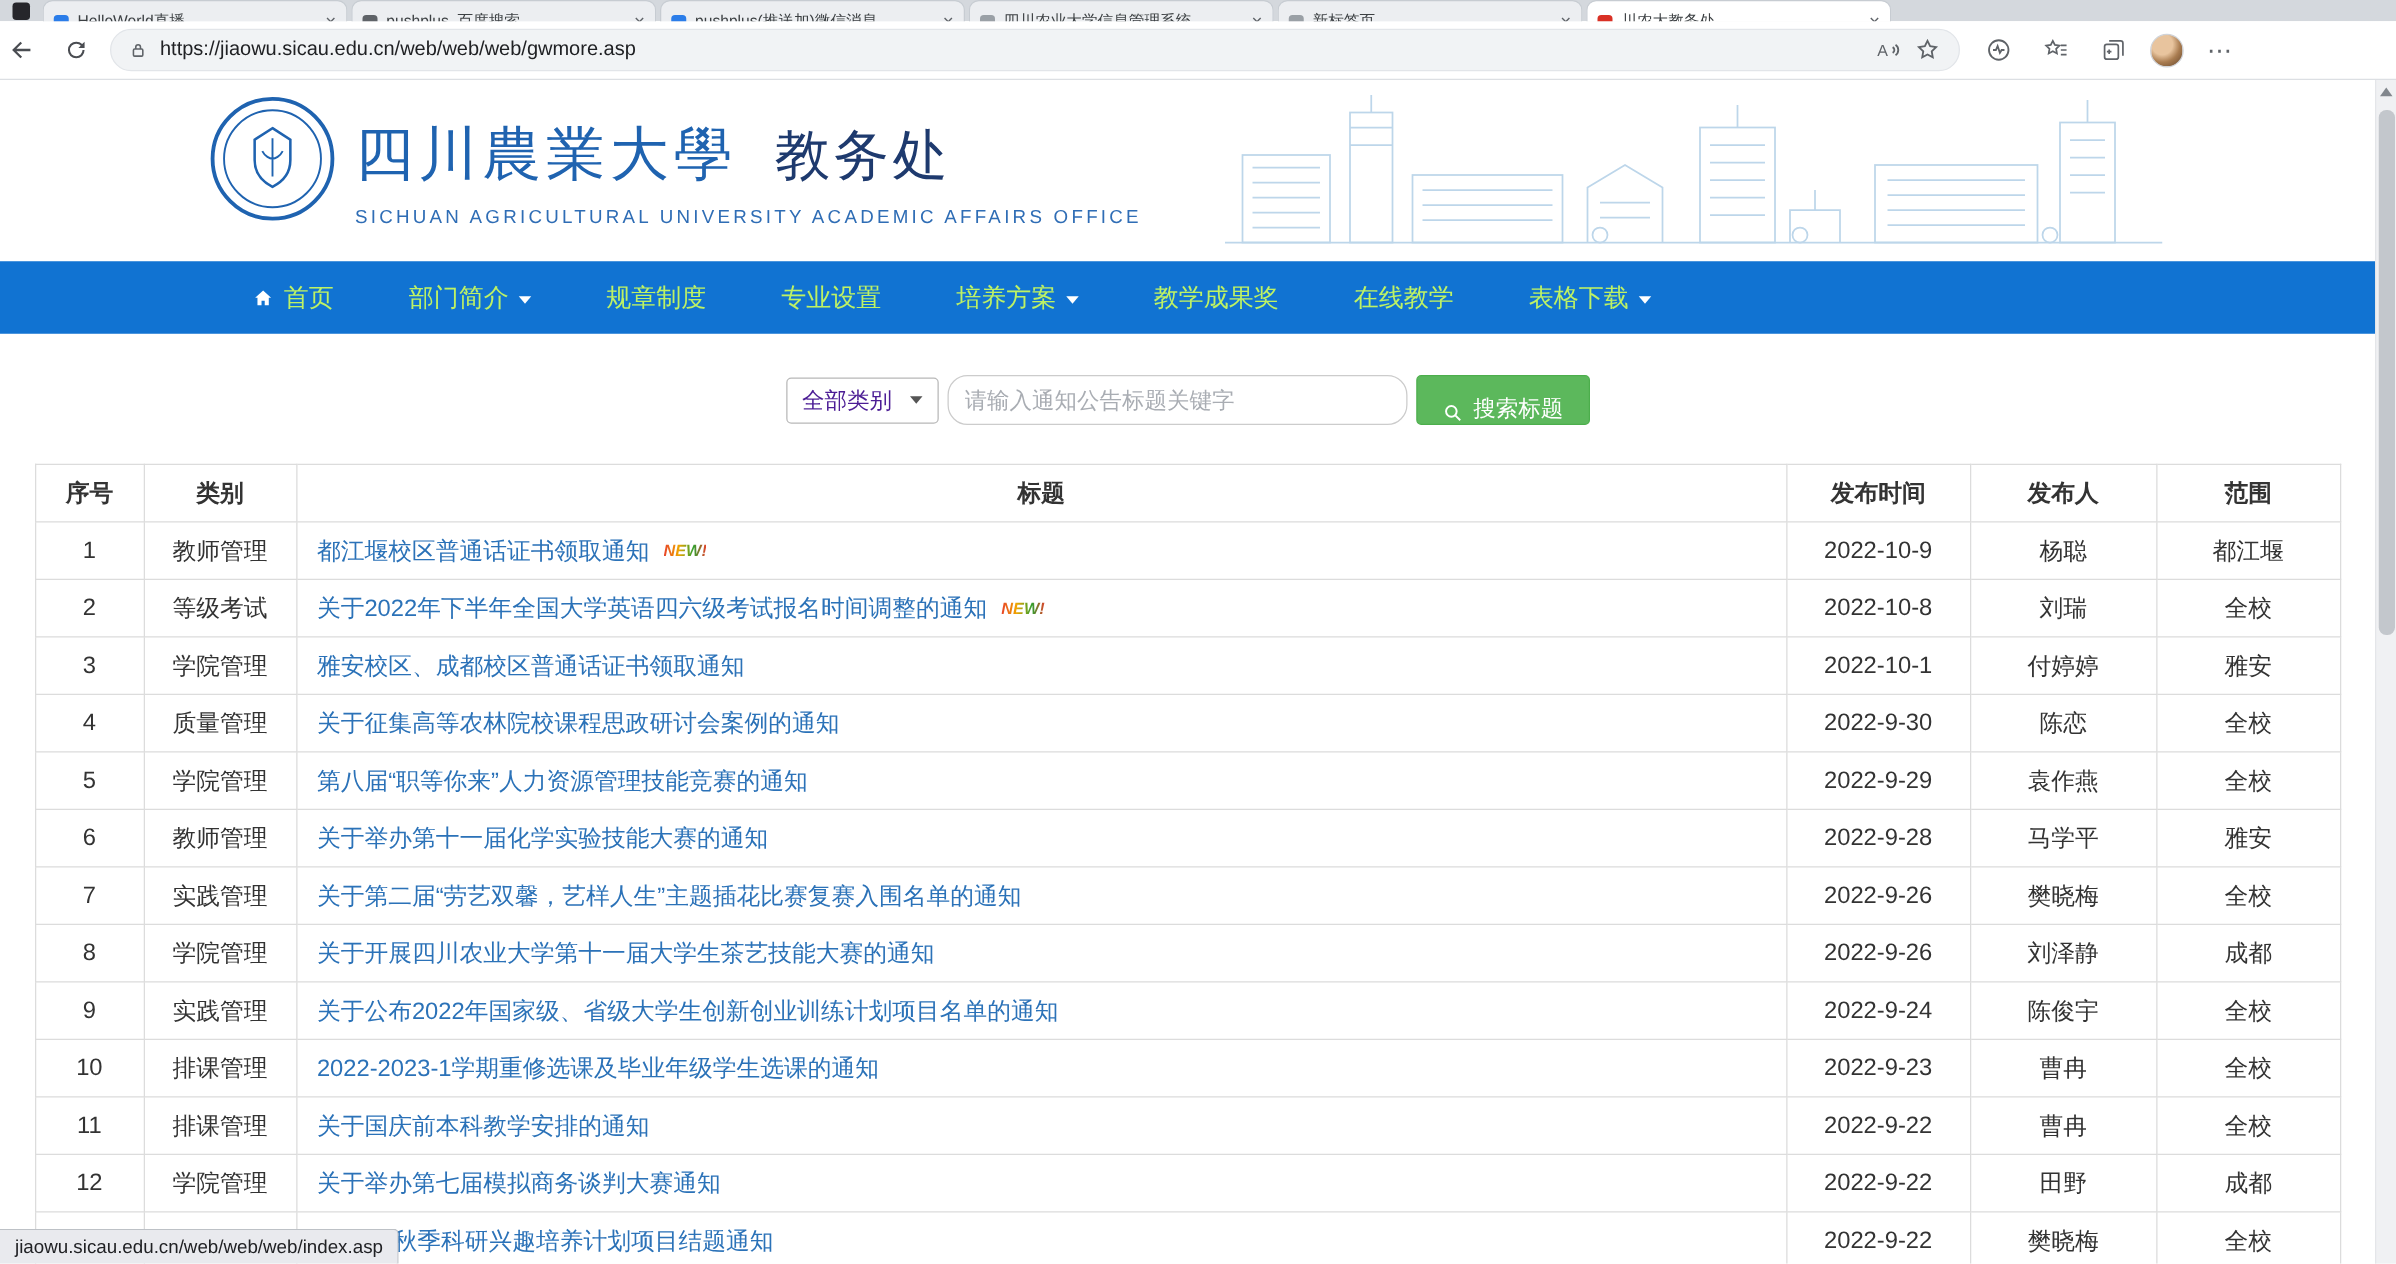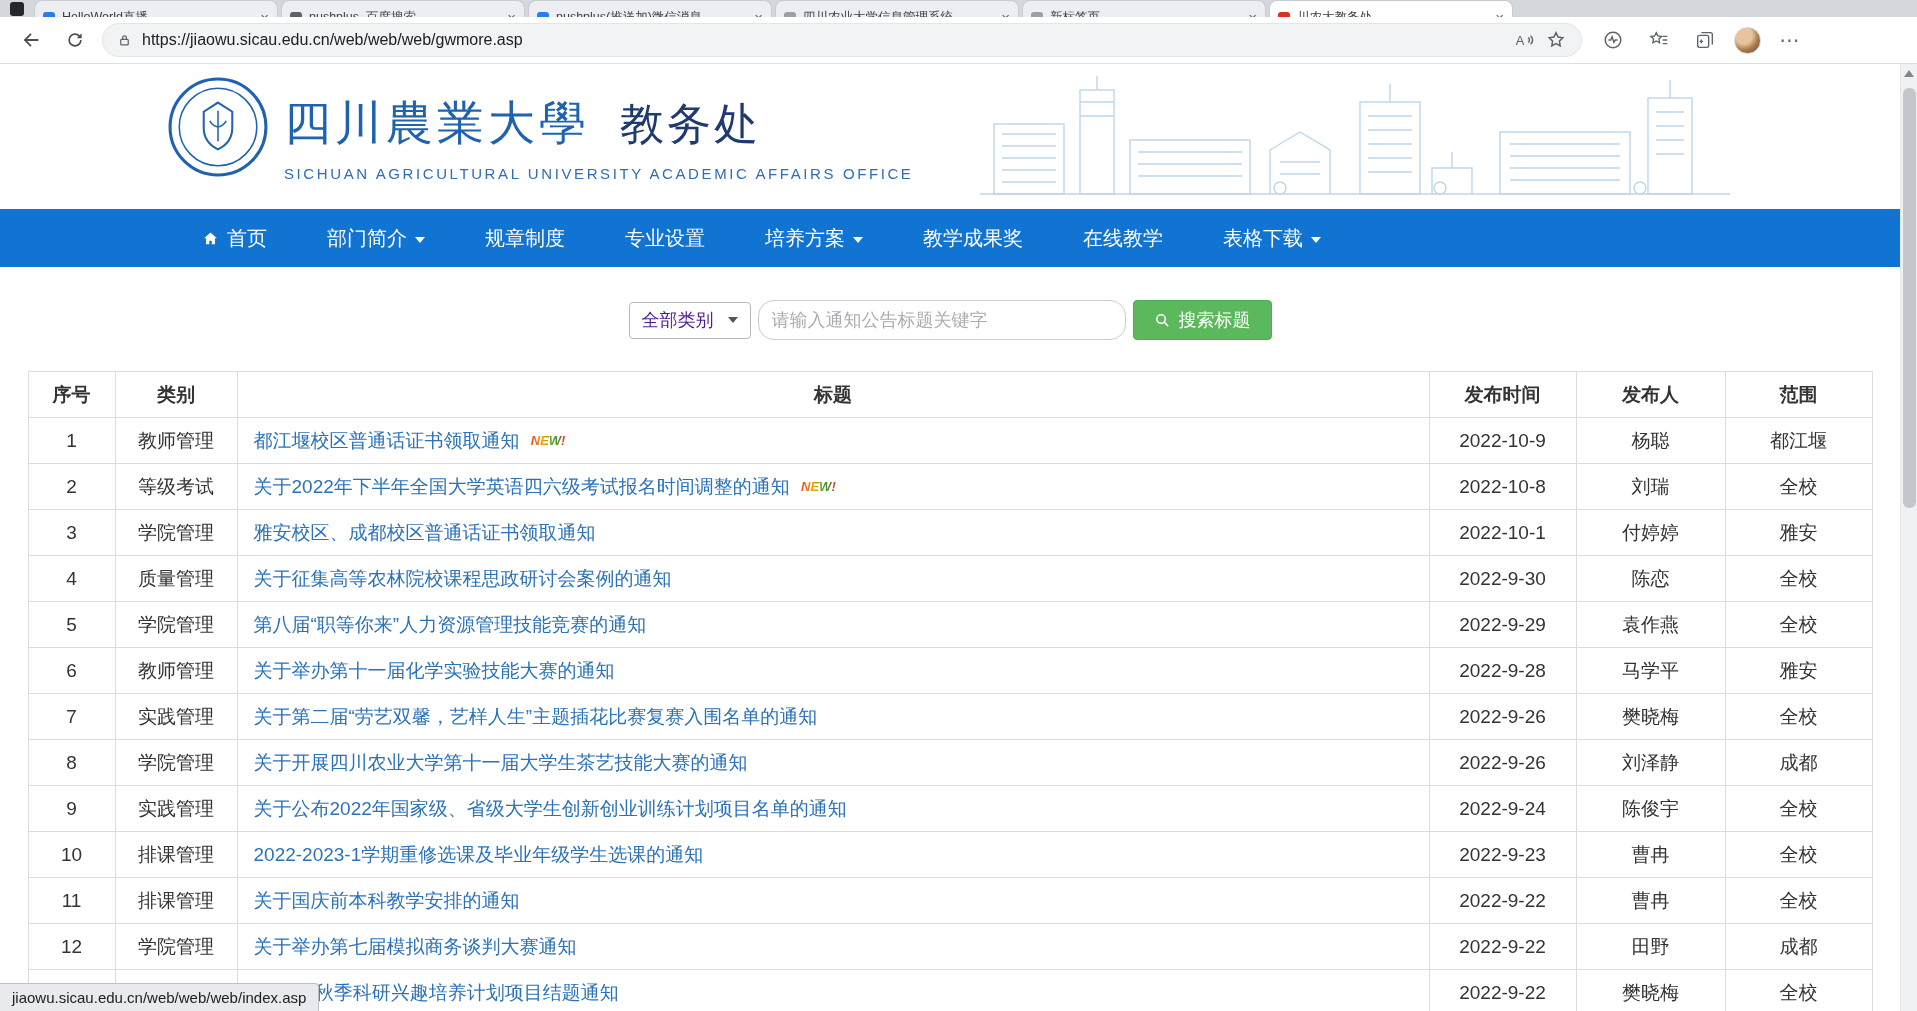"https://jiaowu.sicau.edu.cn/web/web/web/" .toolbar { padding: 0 14px -> 0 0 }
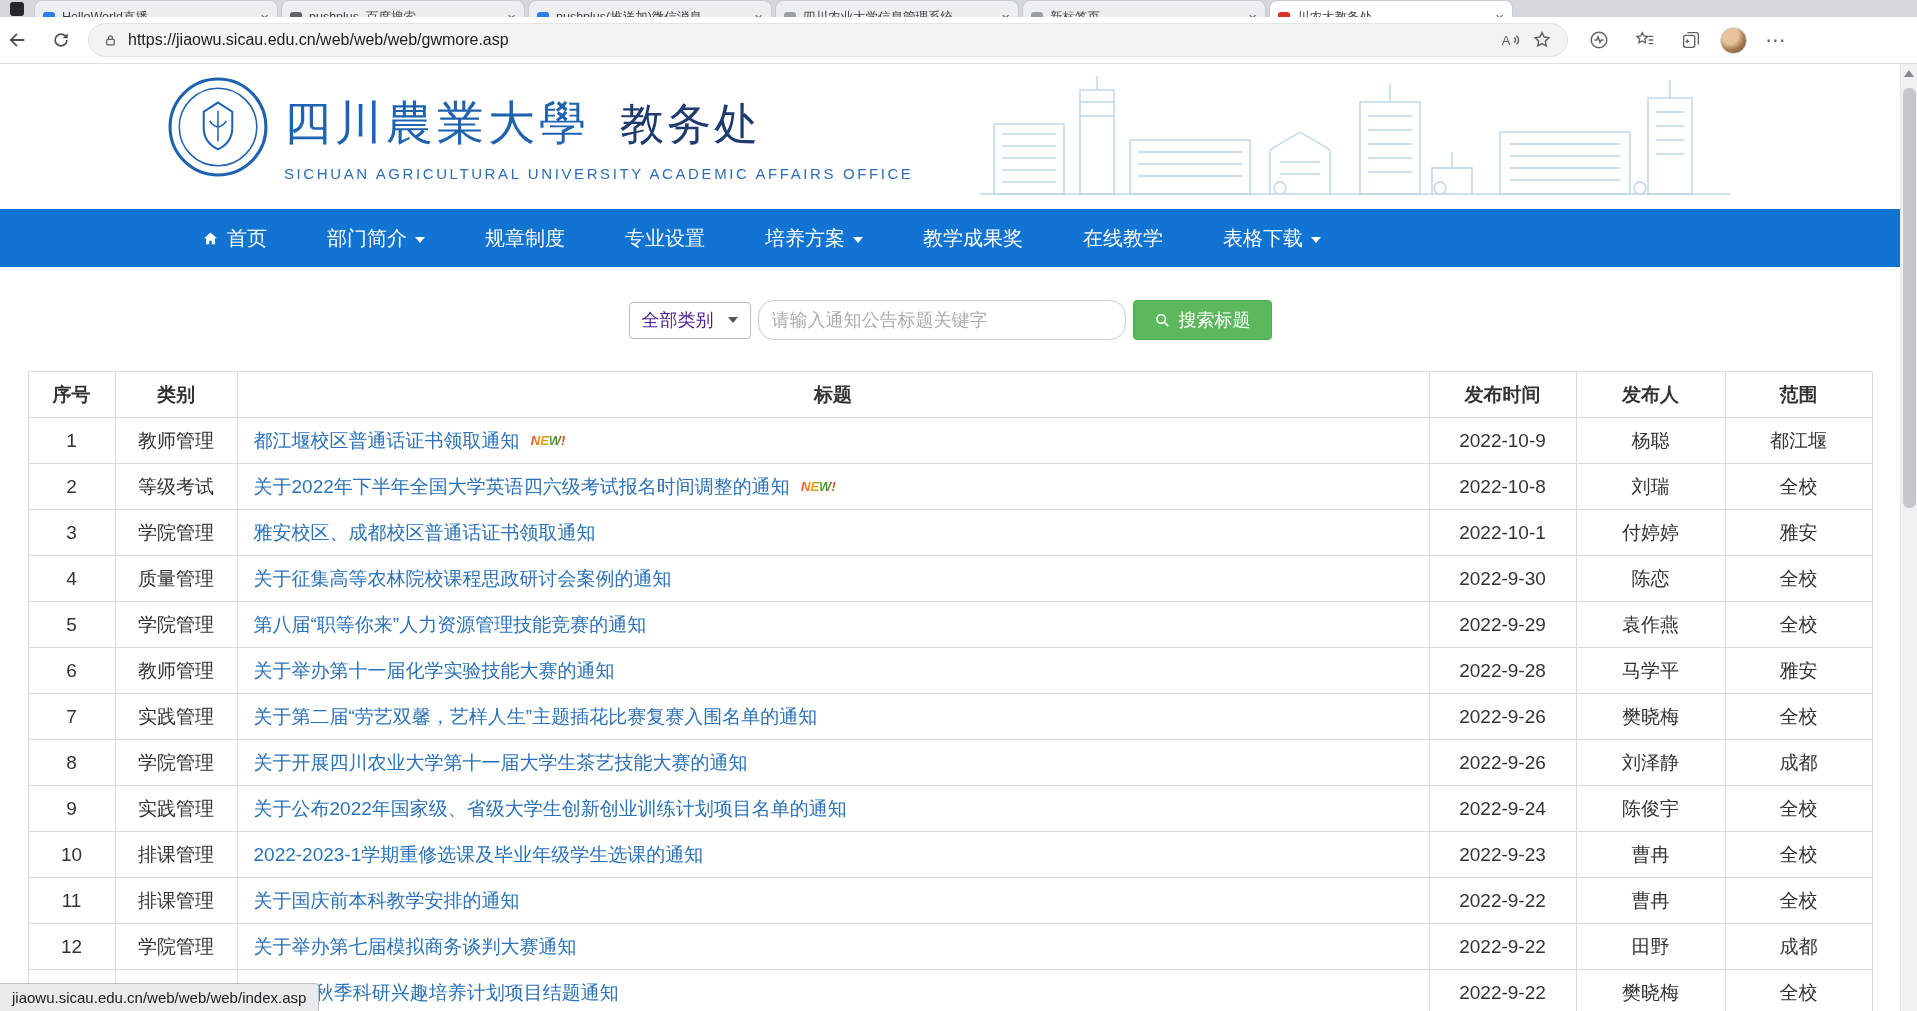"首页" .nav-item { color: #ffffff -> #bef264 }
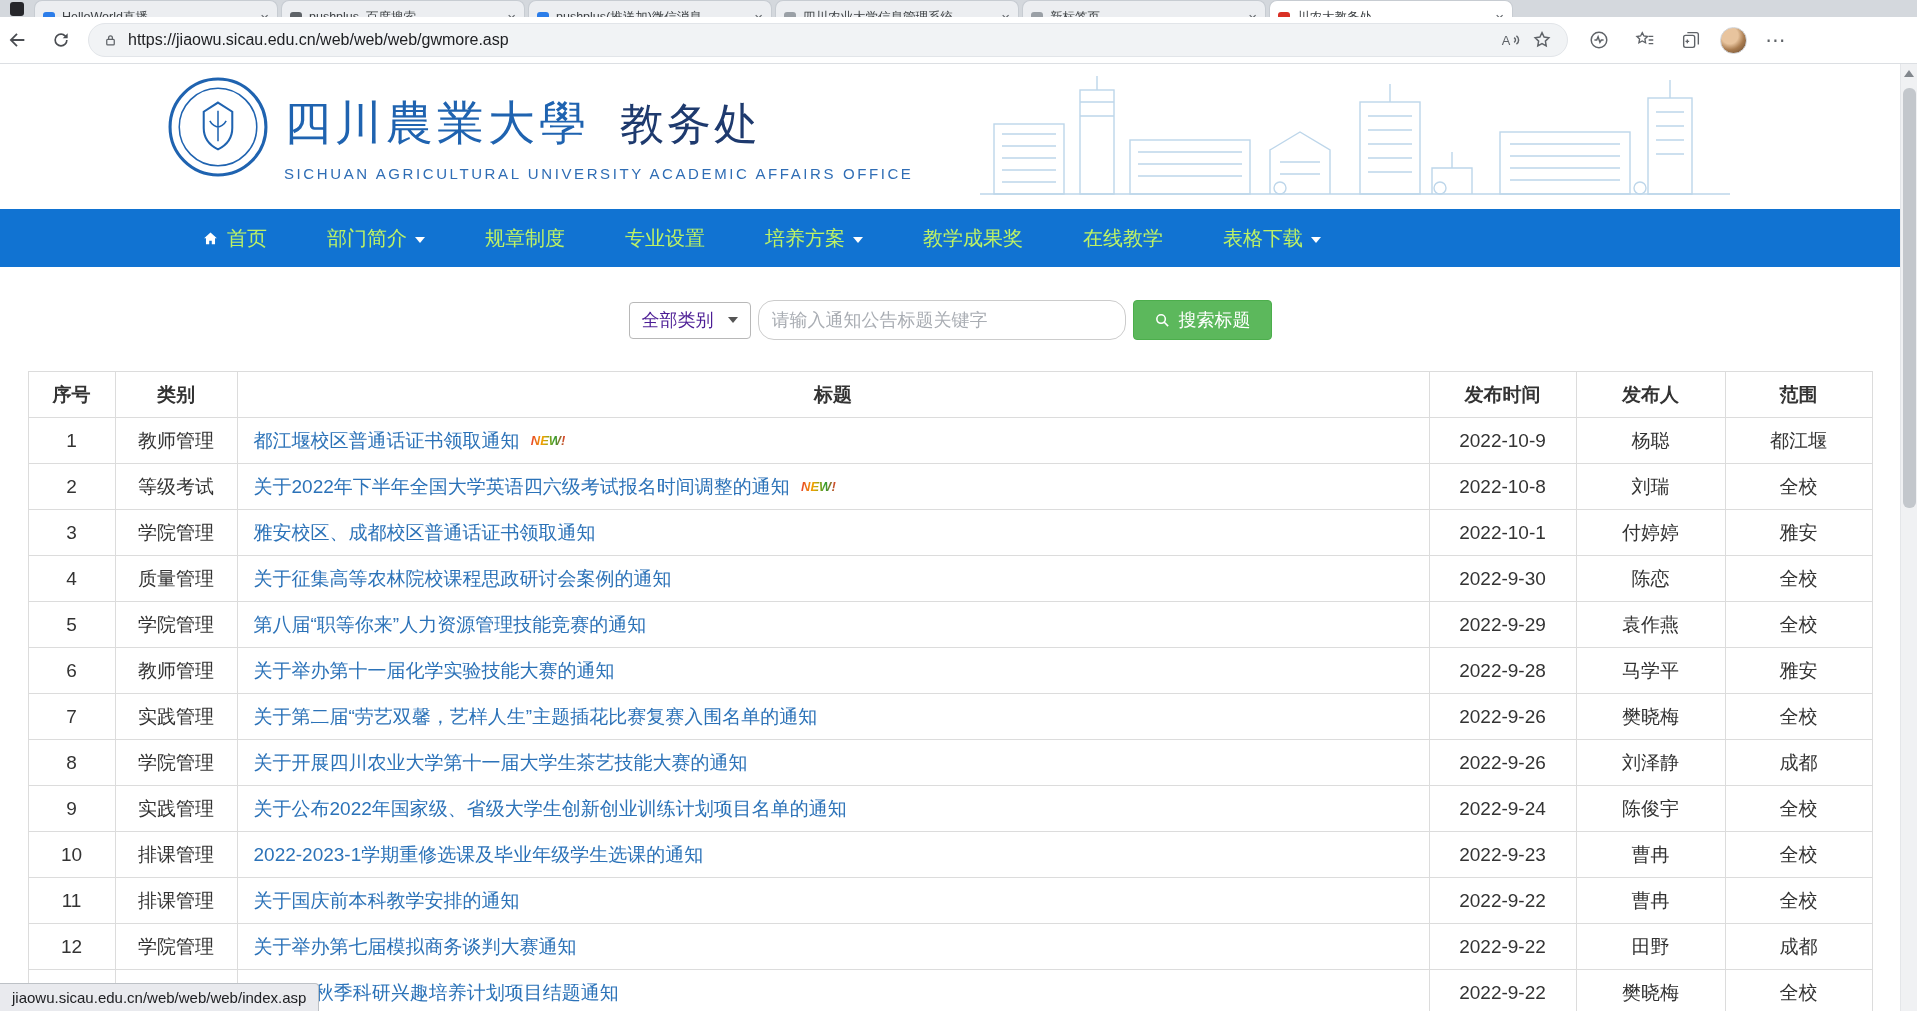"搜索标题" .search-btn { align-items: center -> flex-end }
